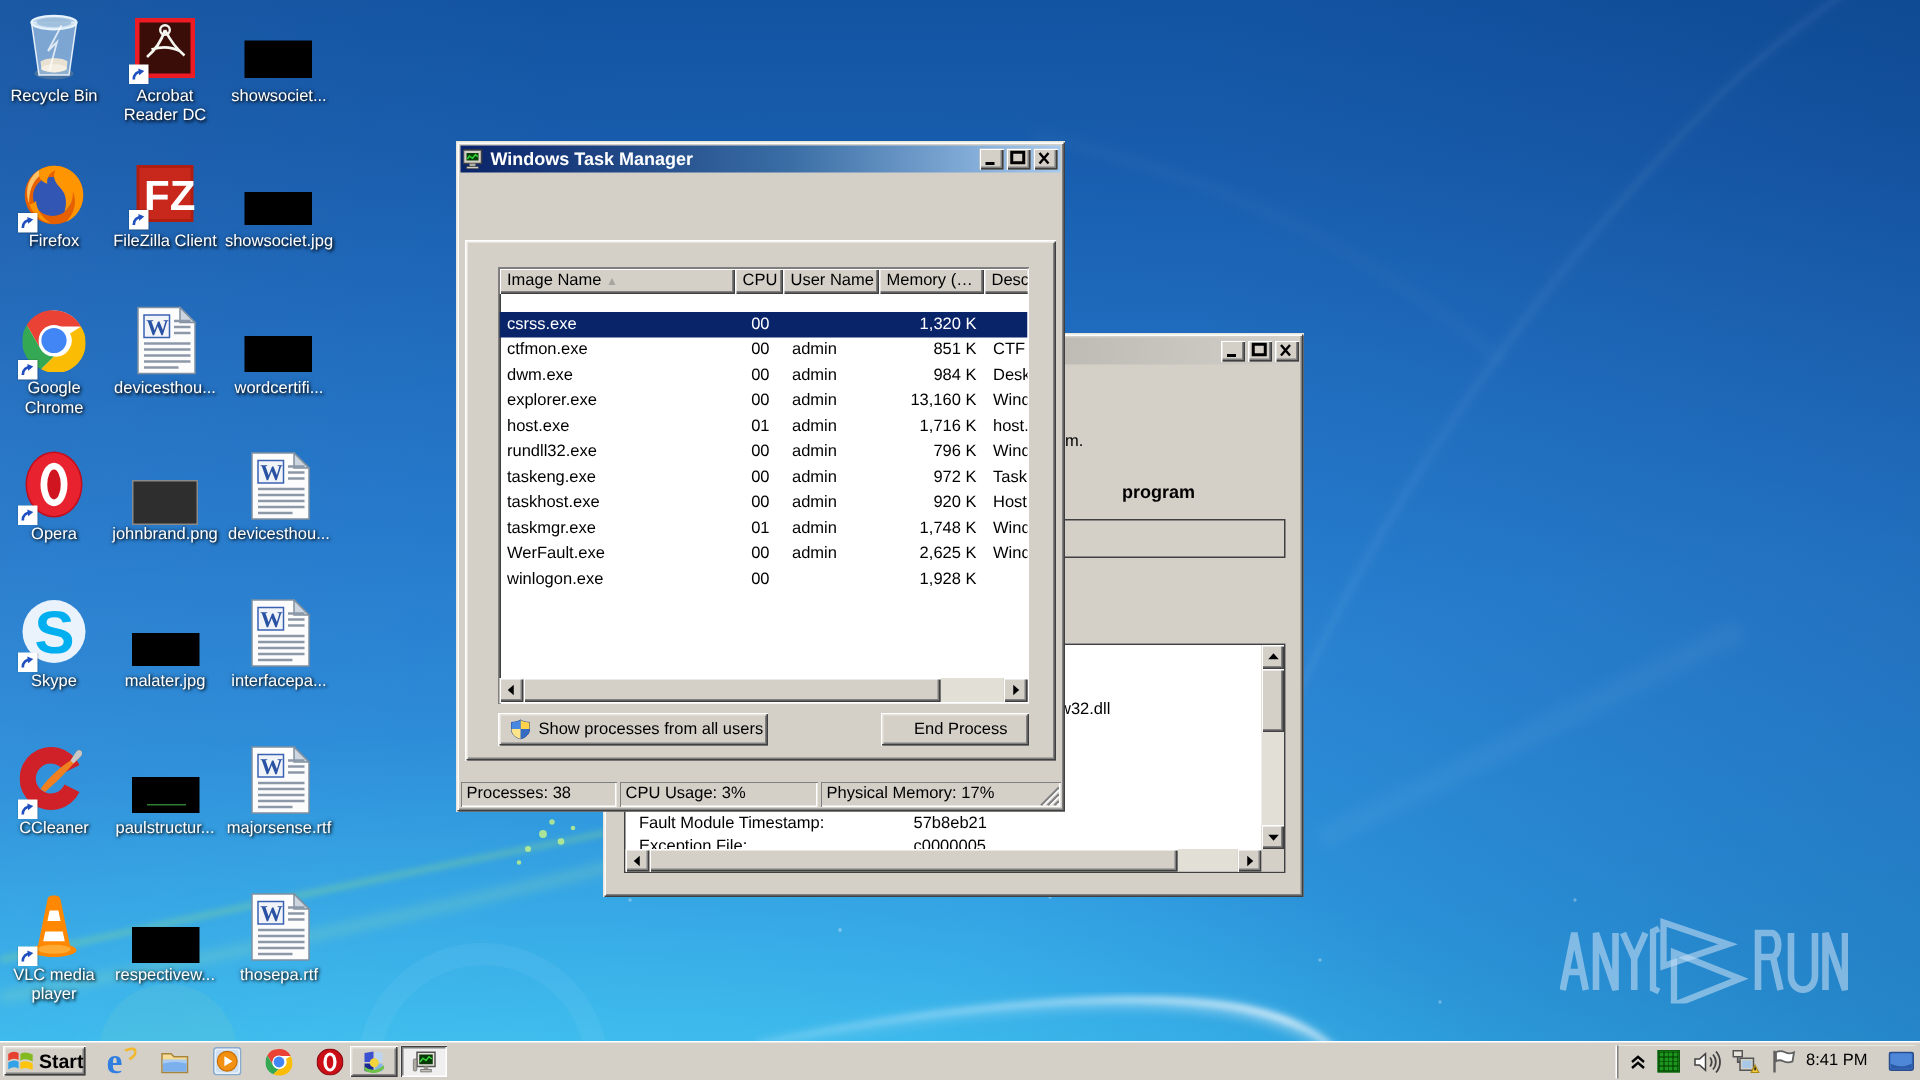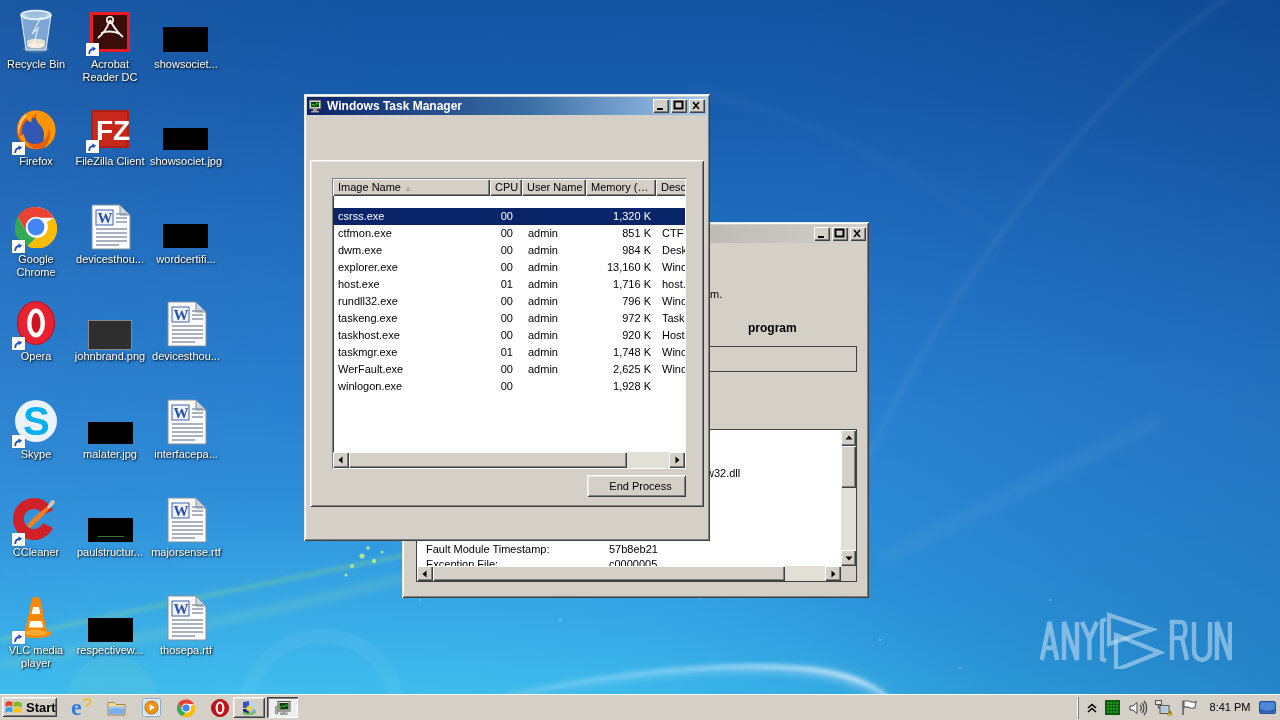"Show processes from all users" button.b3d { html: none -> <button> <svg> <path></path> <path></path> <path></path> <path></path> <path></path> </svg> <span>Show processes from all users</span> </button> }
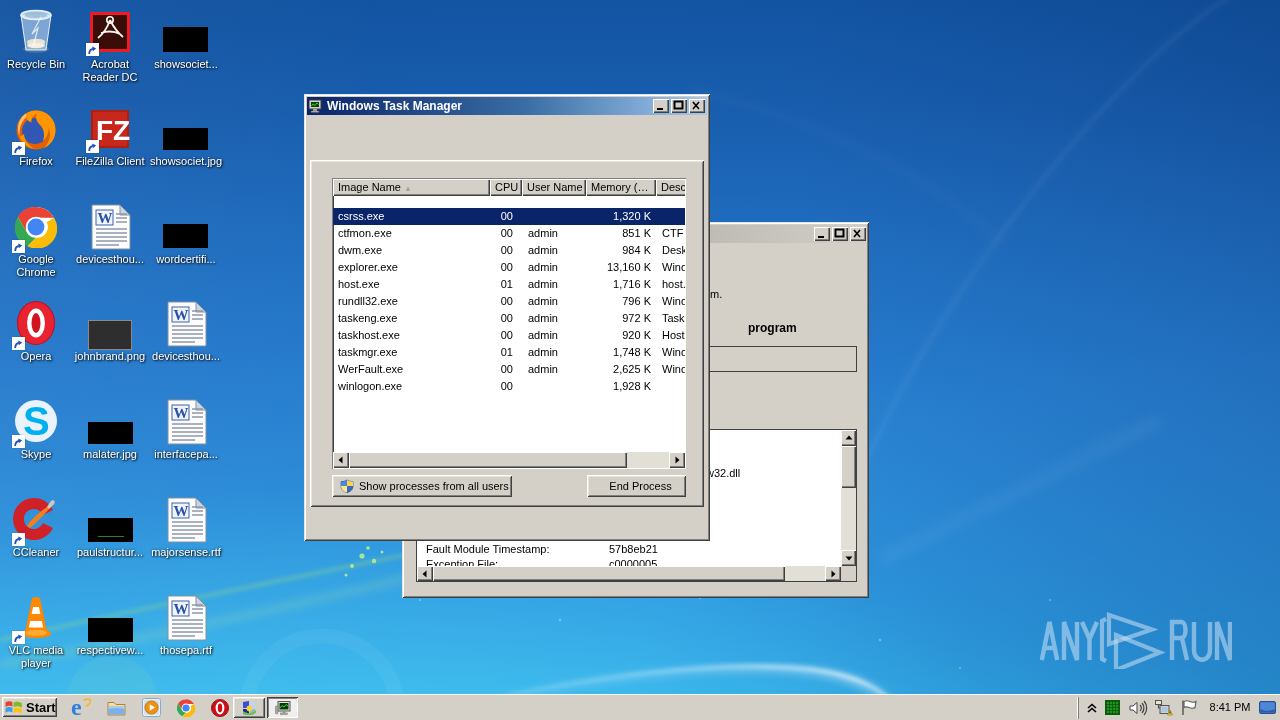"Processes: 38" div { html: none -> <div> <div>Processes: 38</div> <div>CPU Usage: 3%</div> <div>Physical Memory: 17%</div> <svg> <g> <path></path> </g> <g> <path></path> </g> </svg> </div> }
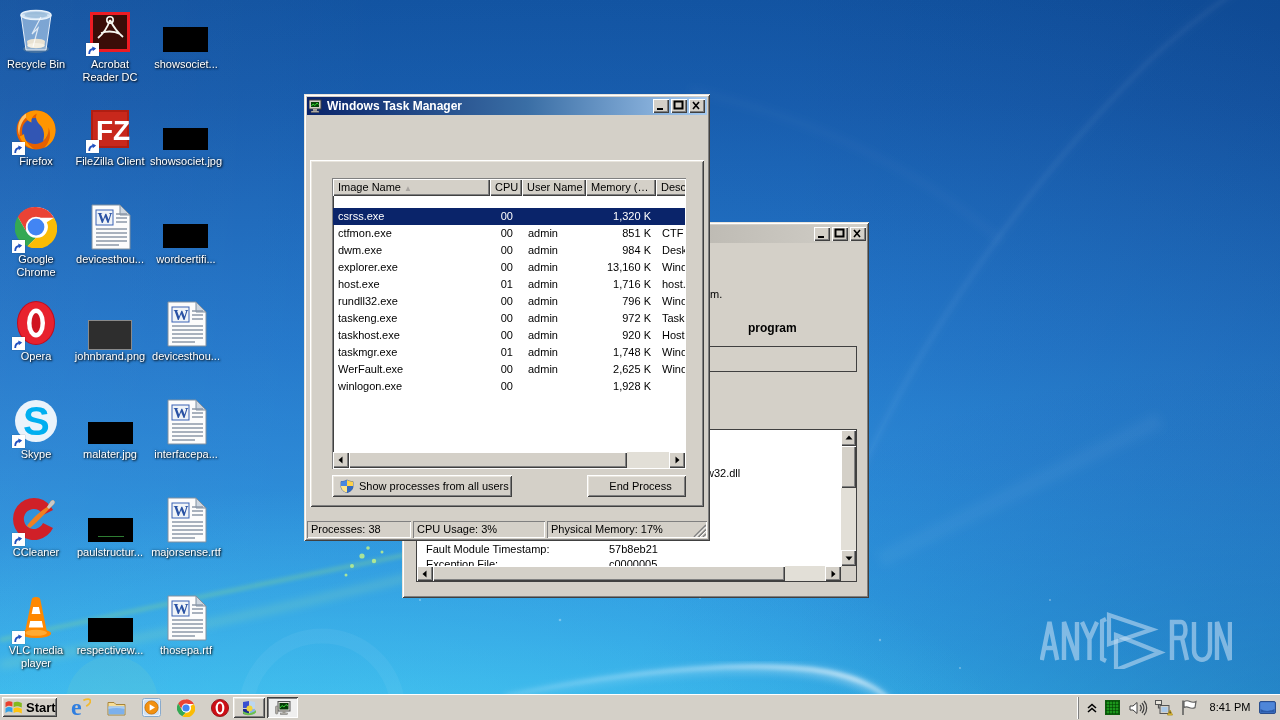"8:41 PM" div { text-align: center -> left }
